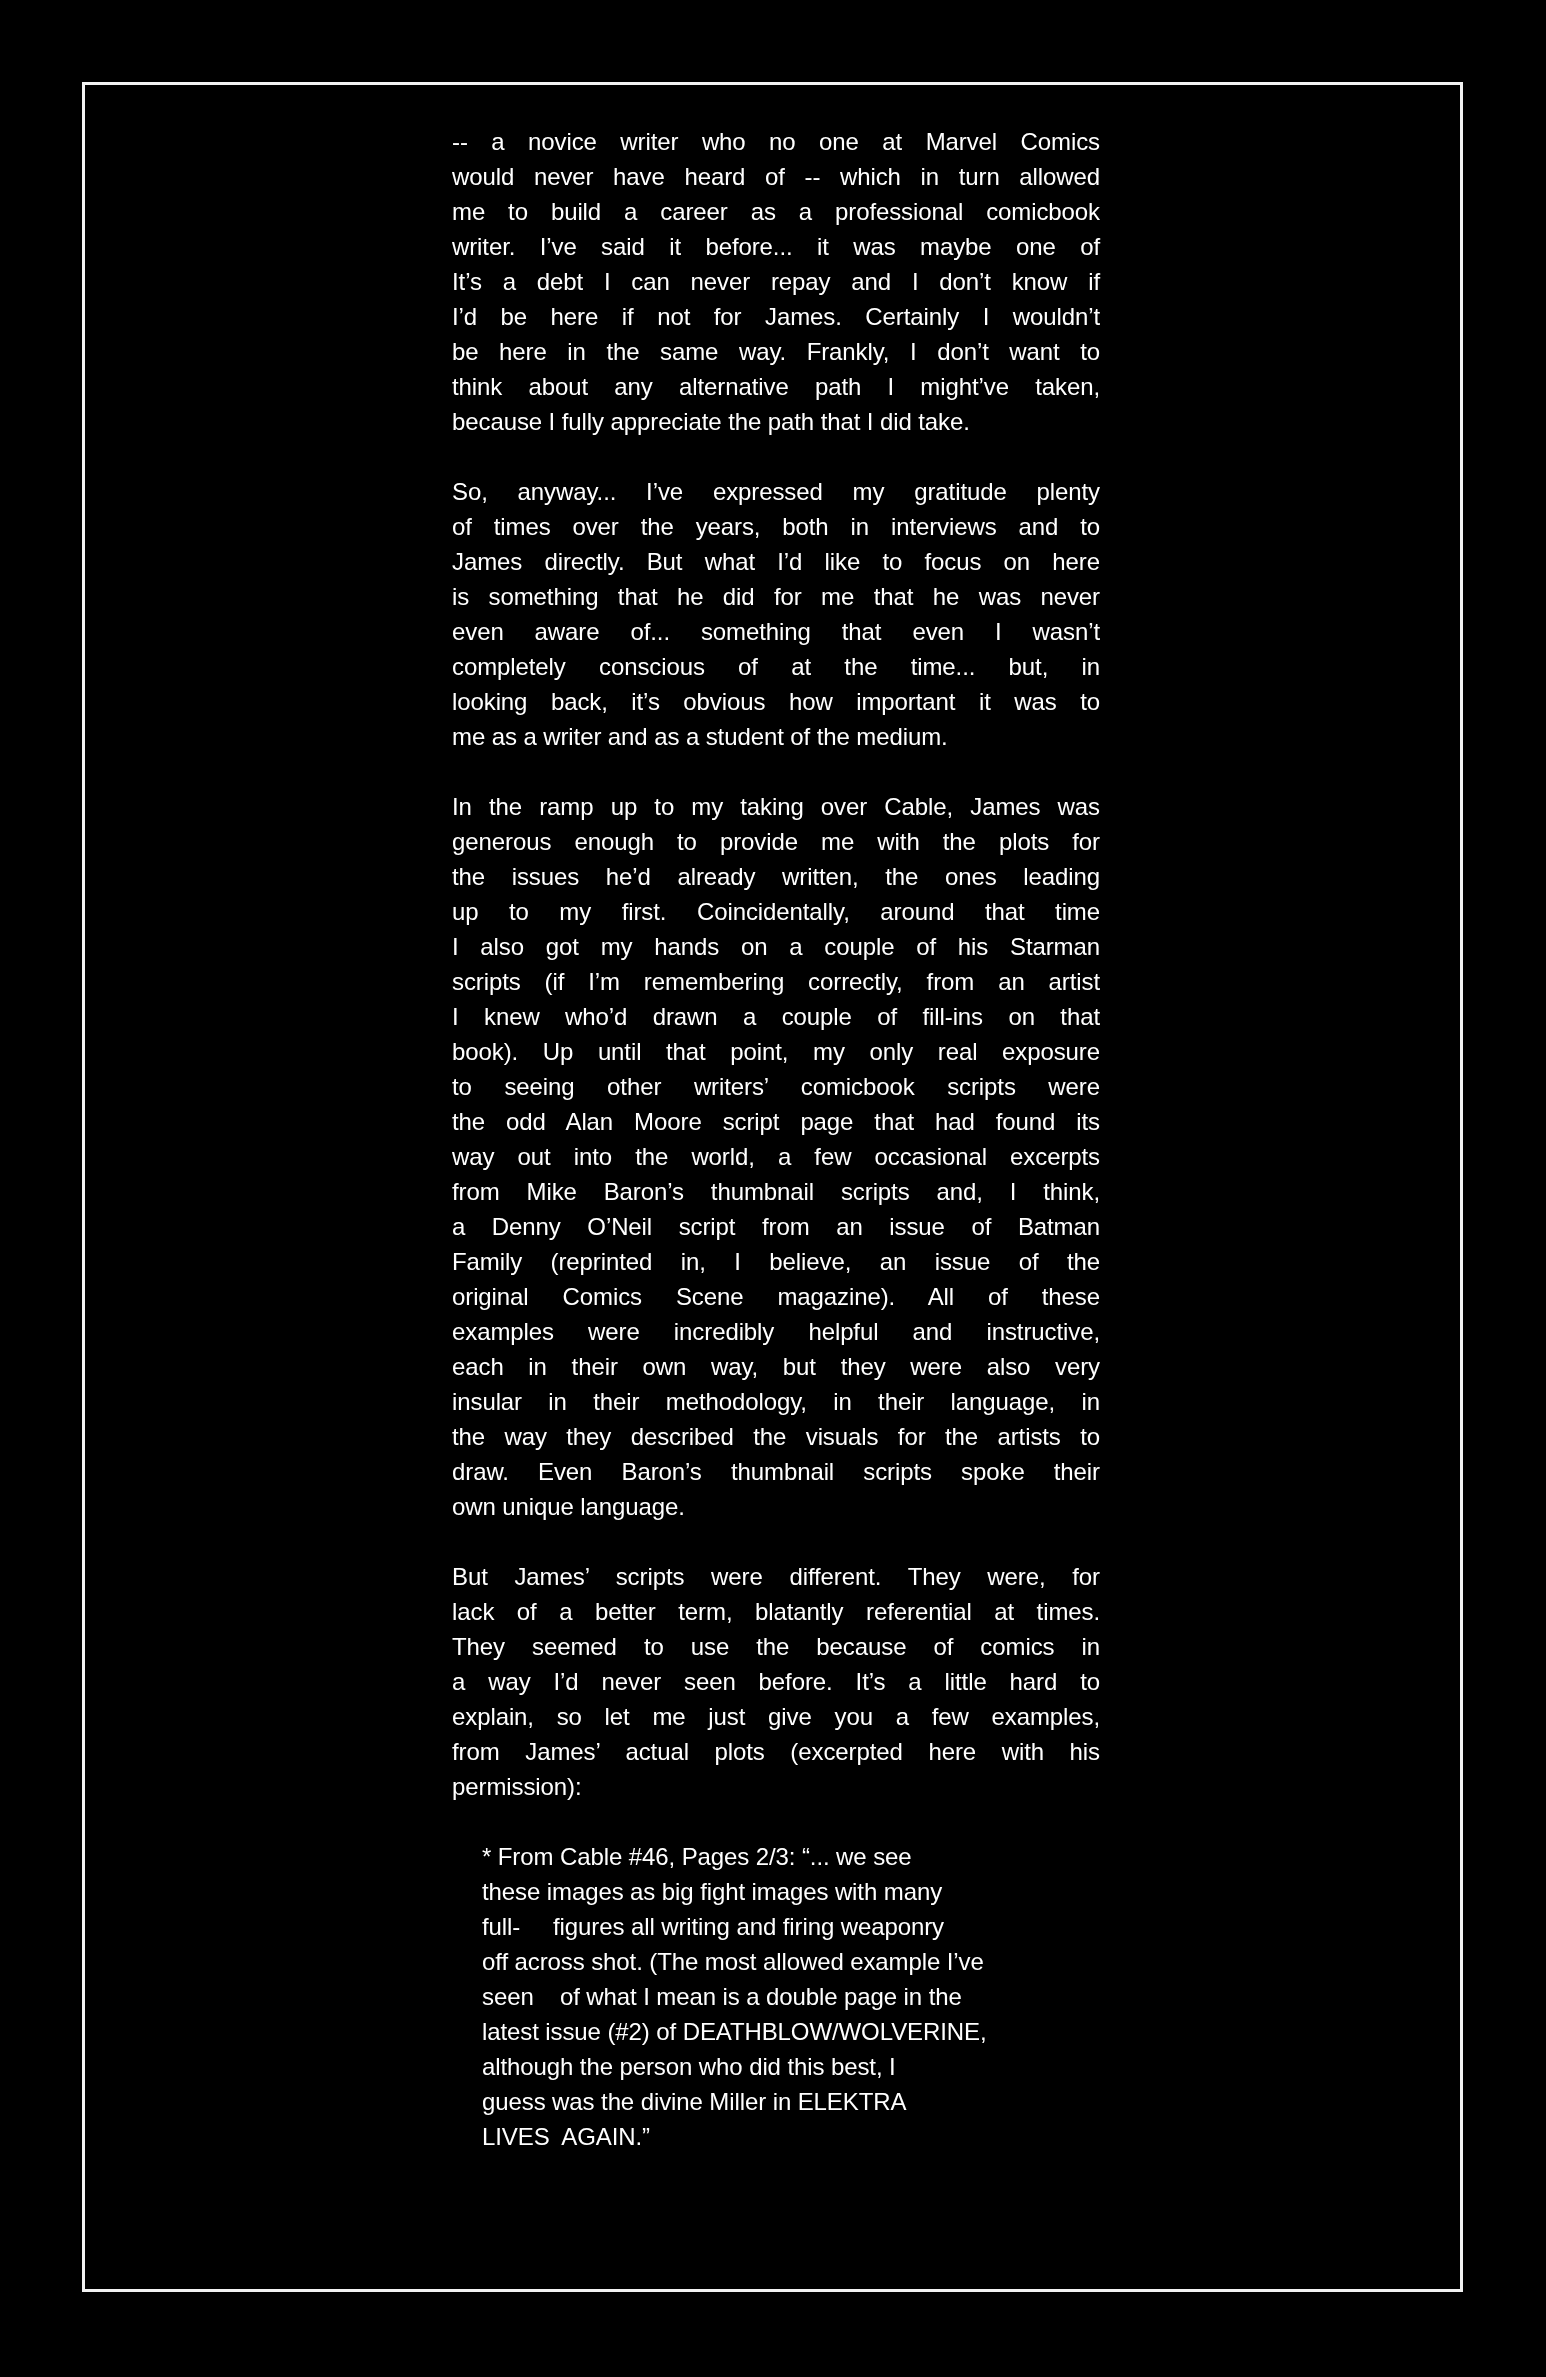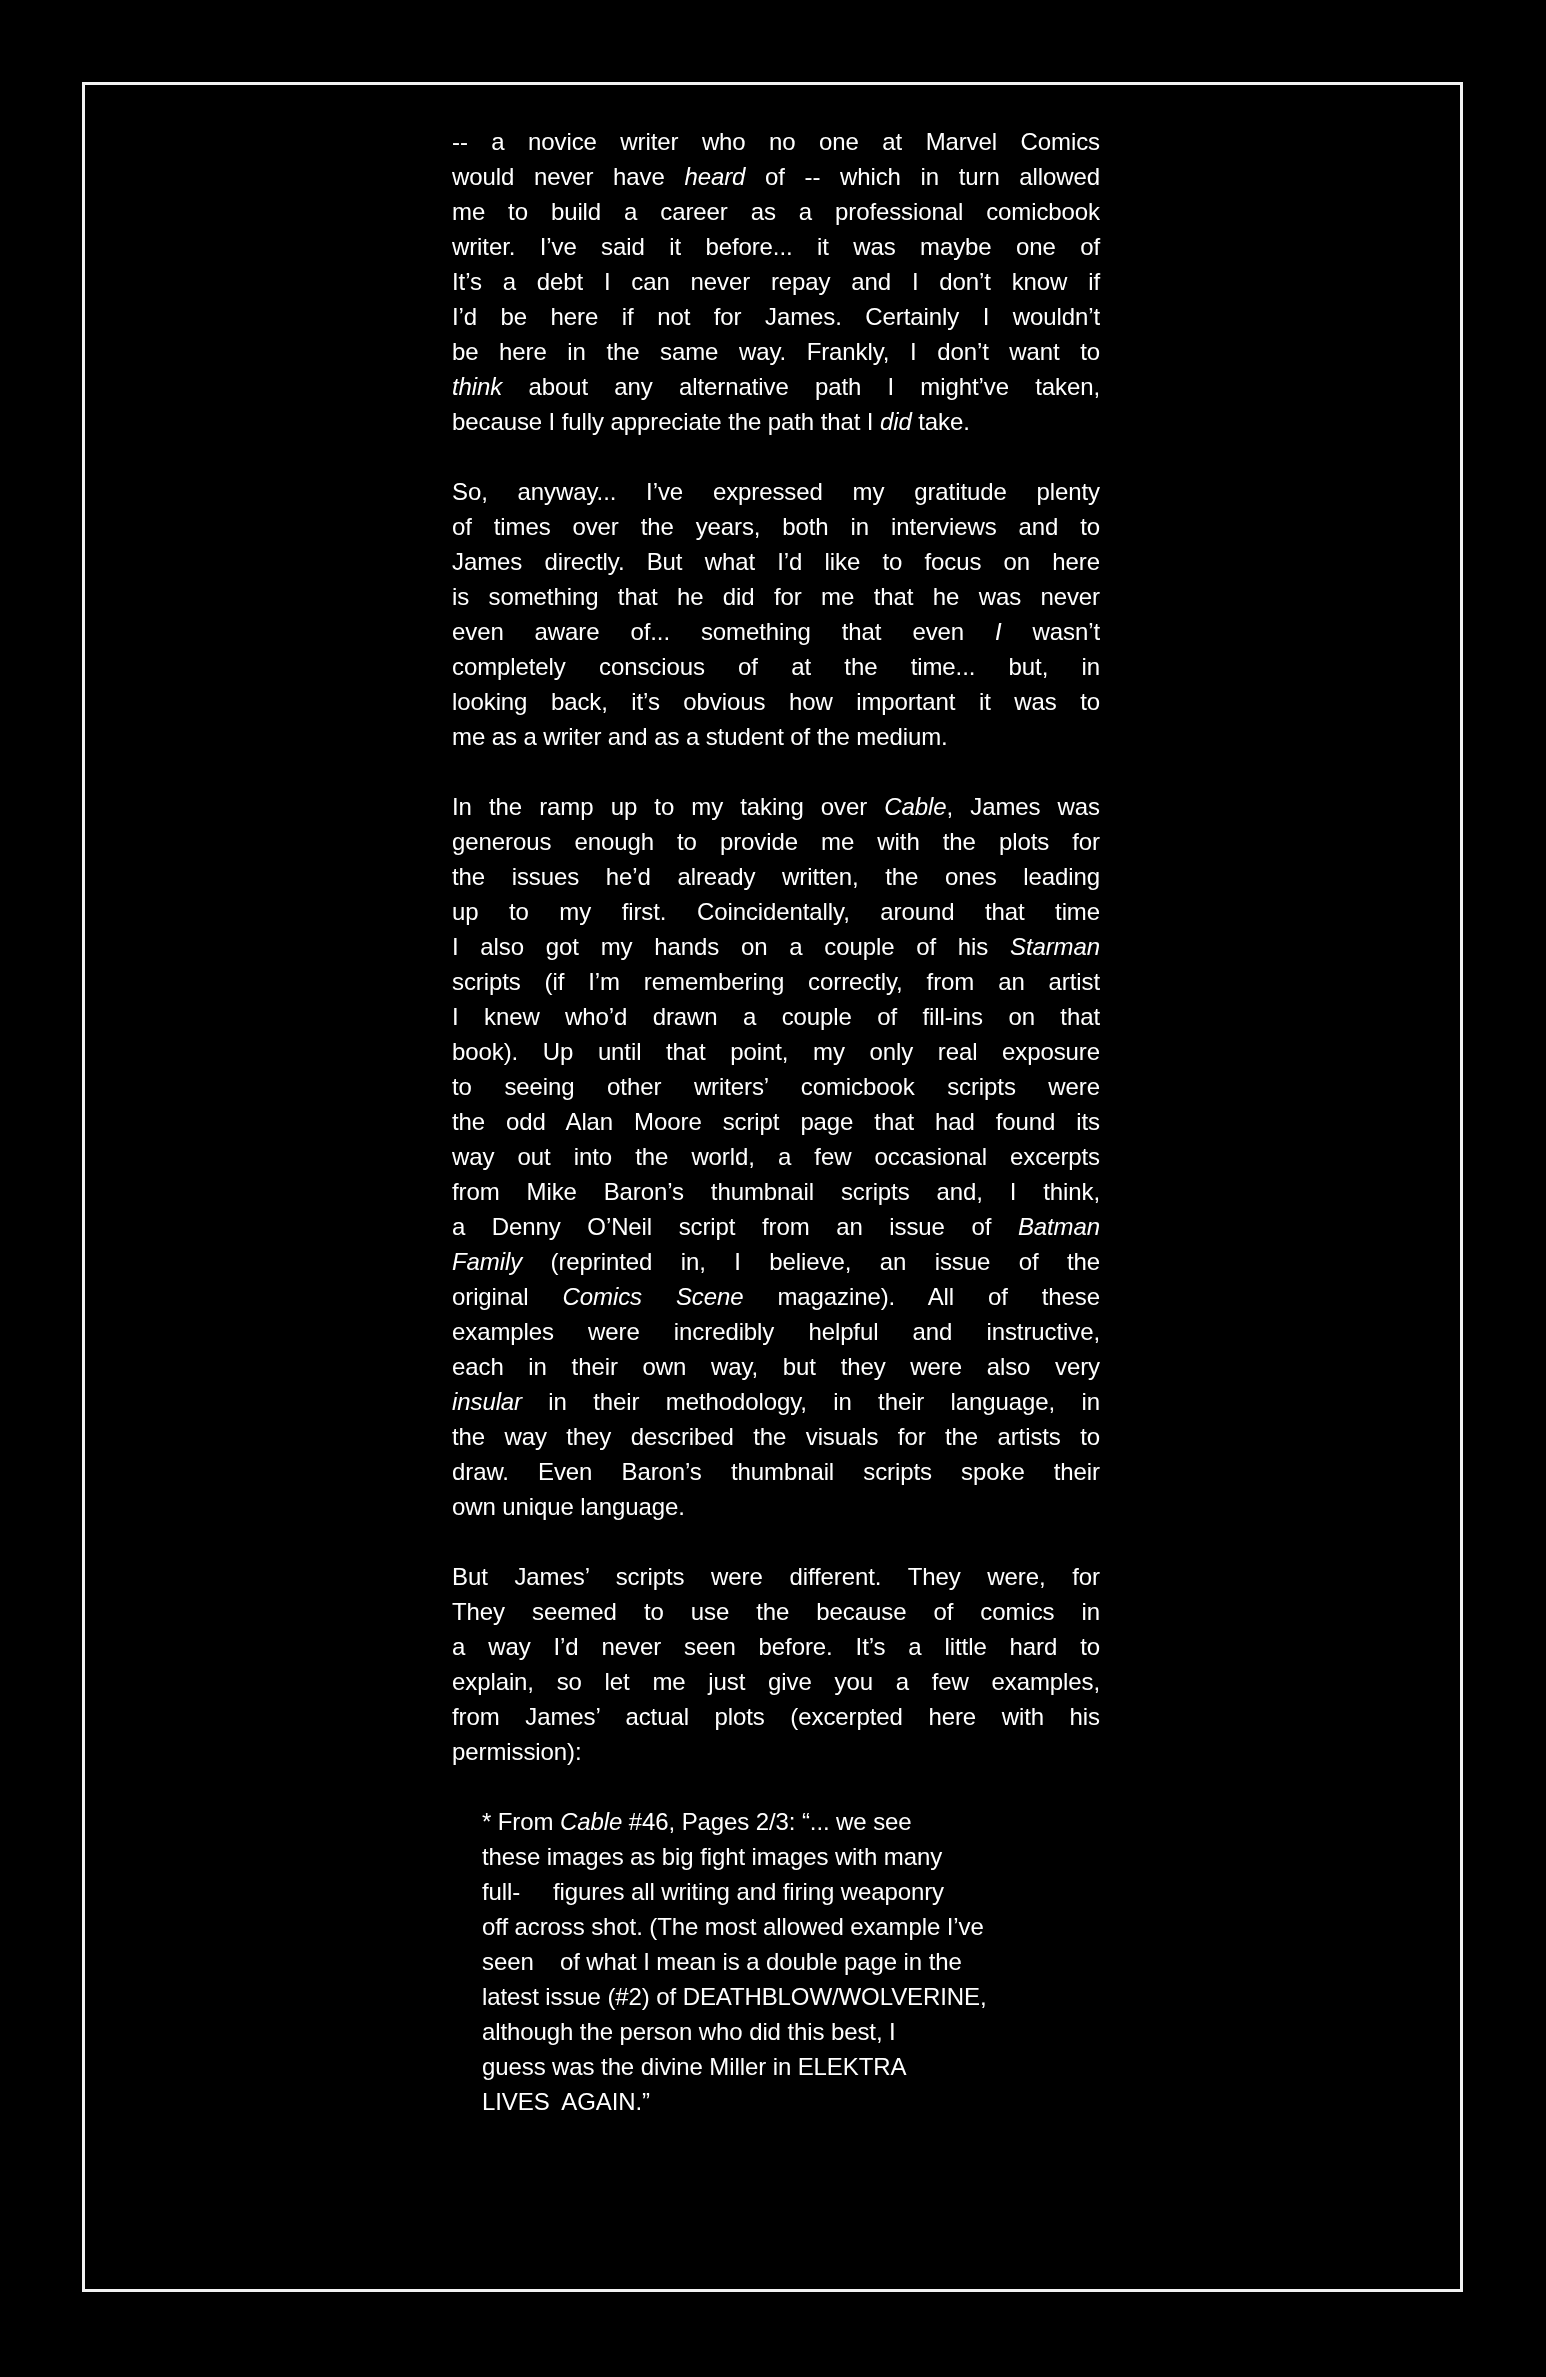"heard" .seg.italic { font-style: italic -> none }
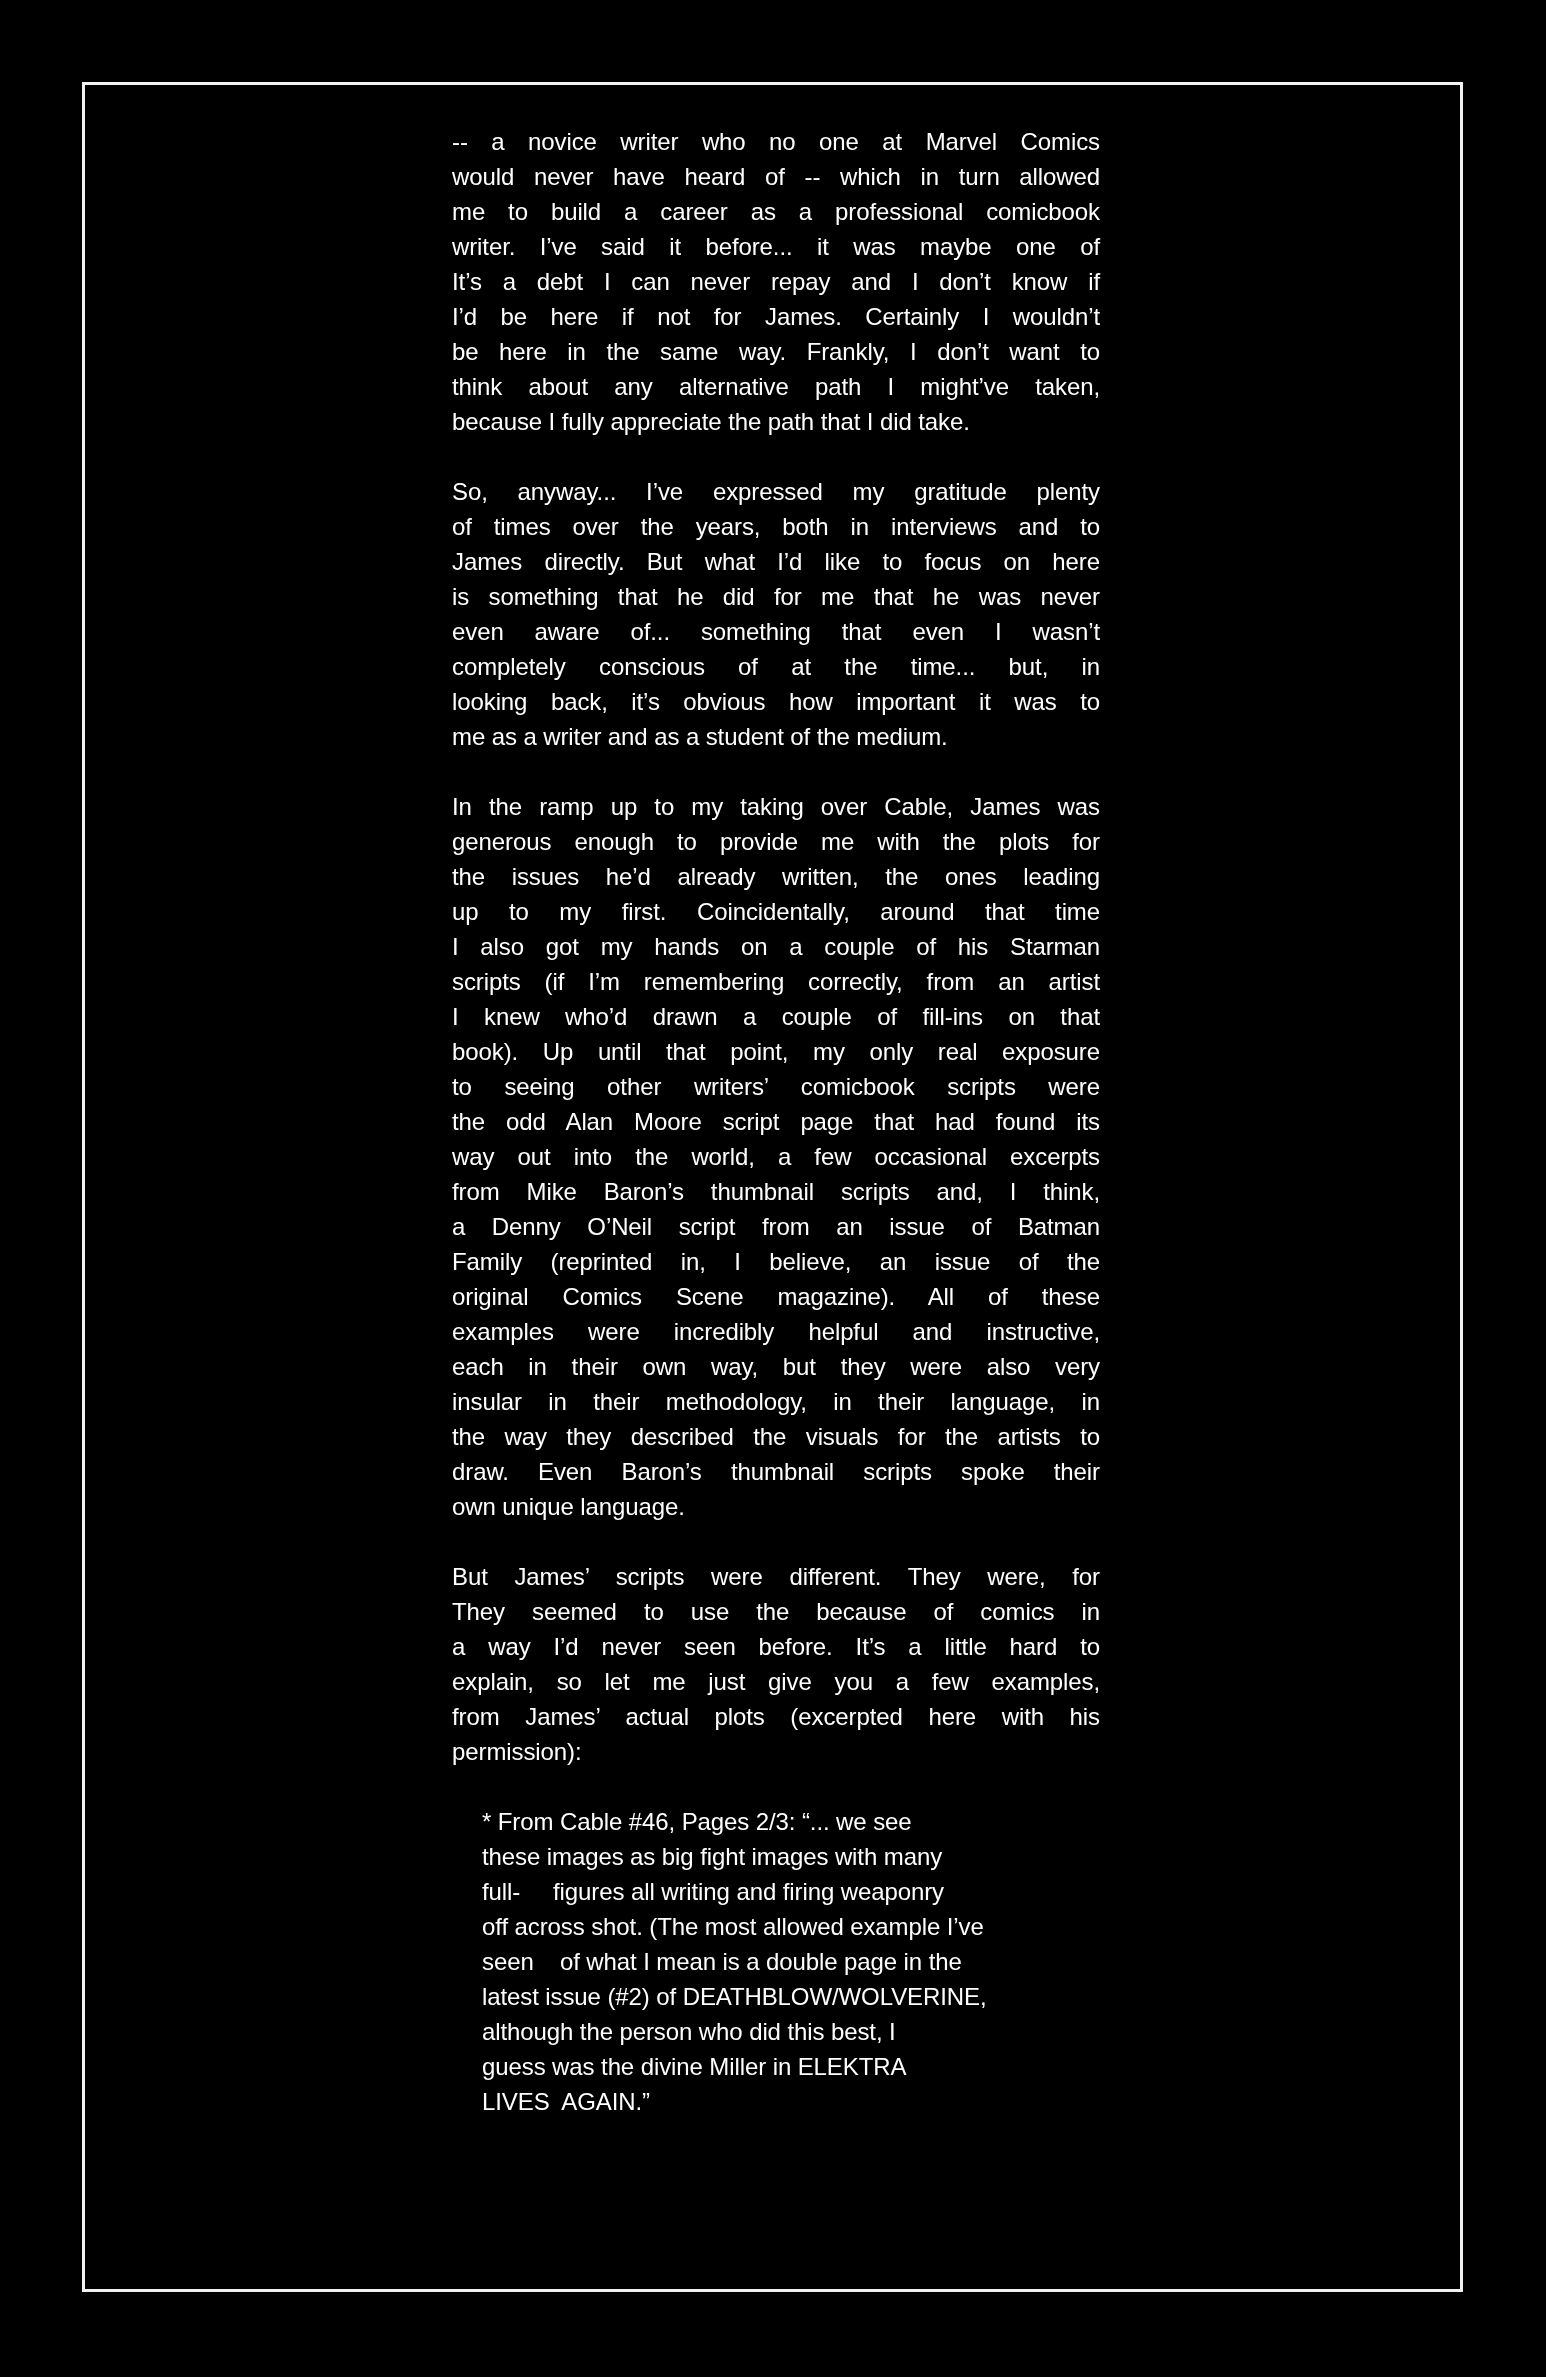"lack of a better term," div.line { html: none -> <div><span>lack of a better term, blatantly referential at times.</span></div> }
